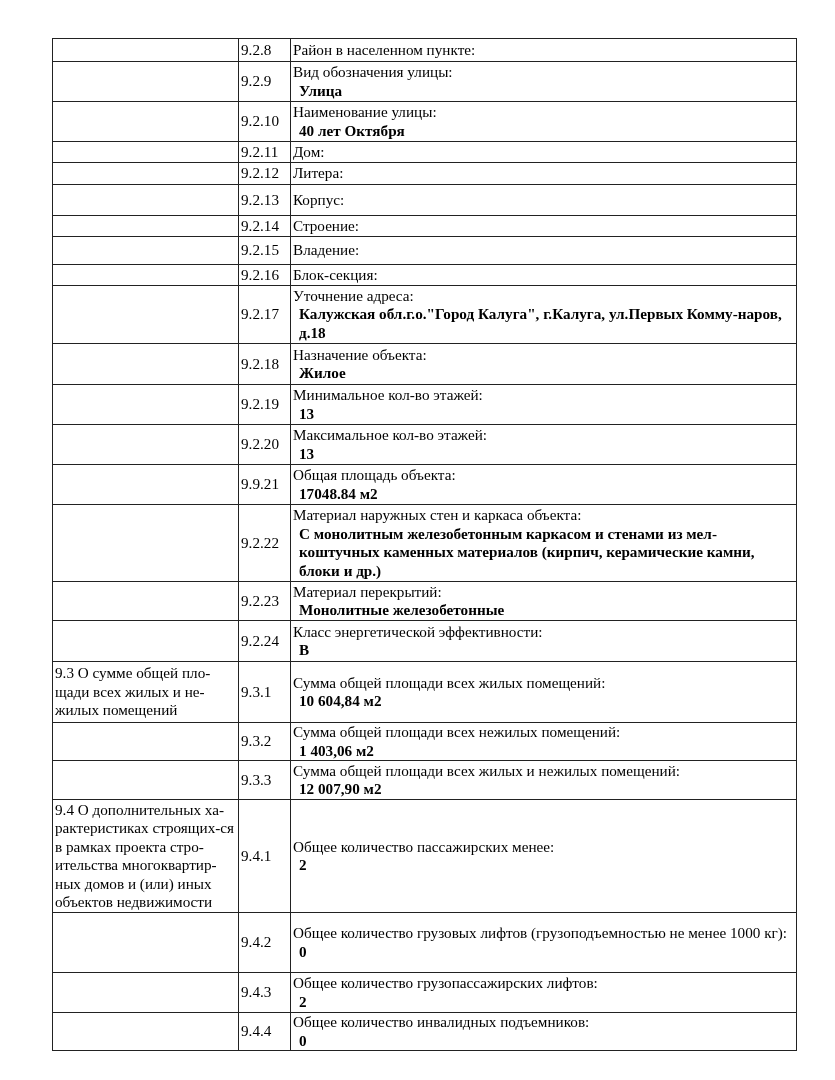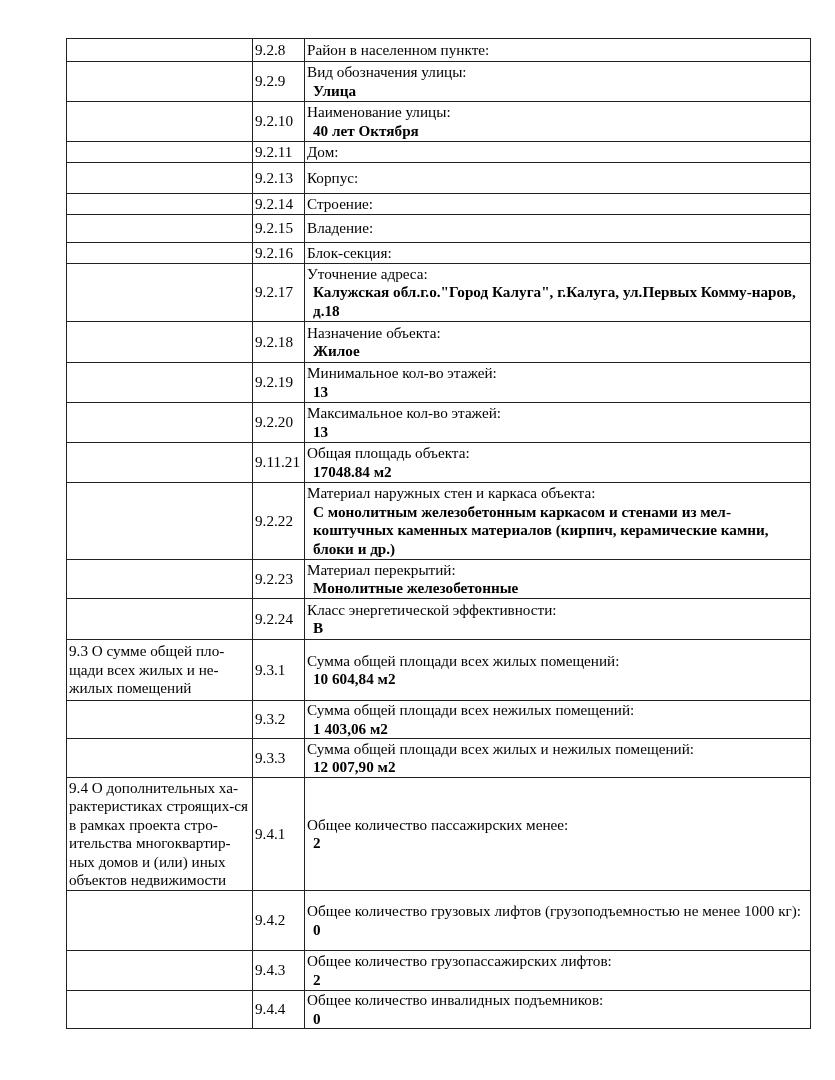"9.2.8" .page { left: 46px -> 32px }
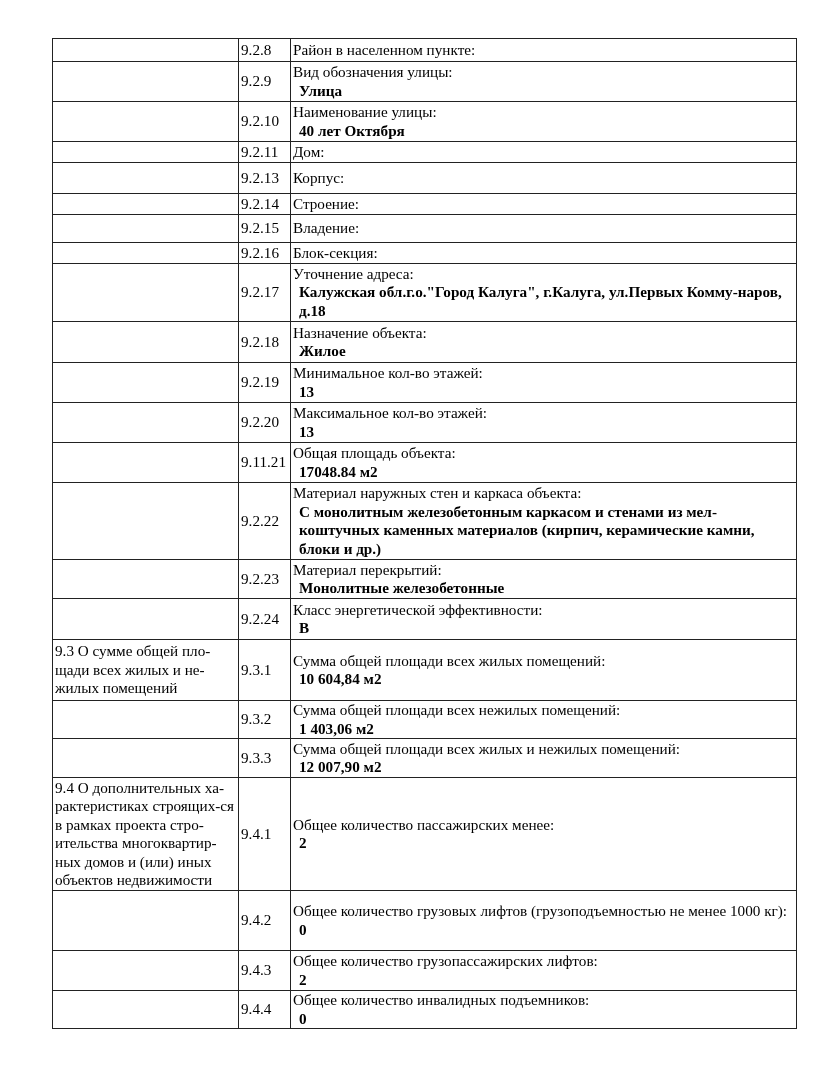"9.2.12" tr { html: none -> <tr> <td></td> <td>9.2.12</td> <td> <span>Литера:</span> </td> </tr> }
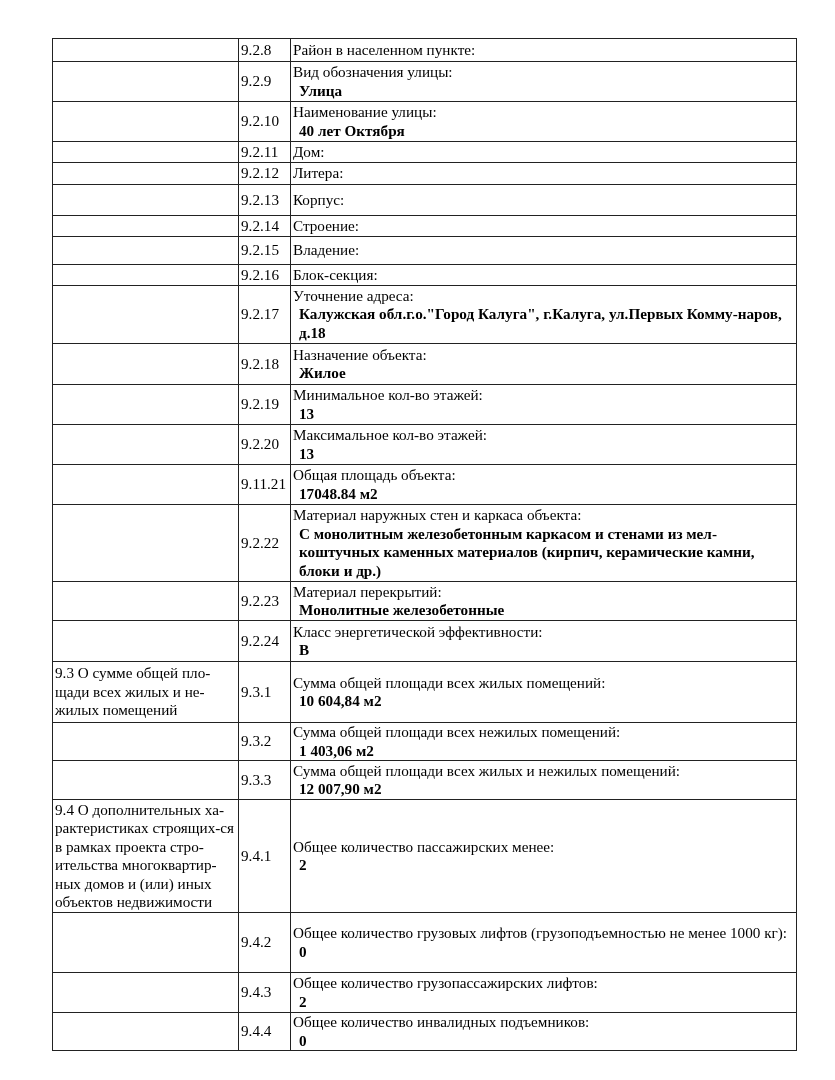"9.11.21" td.num { text: 9.11.21 -> 9.9.21 }
